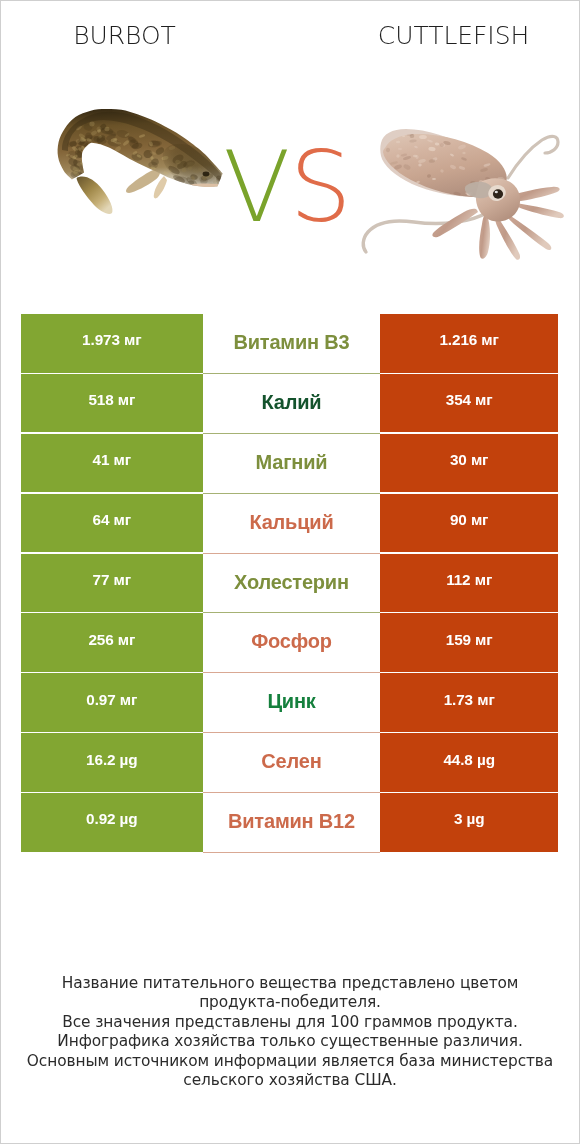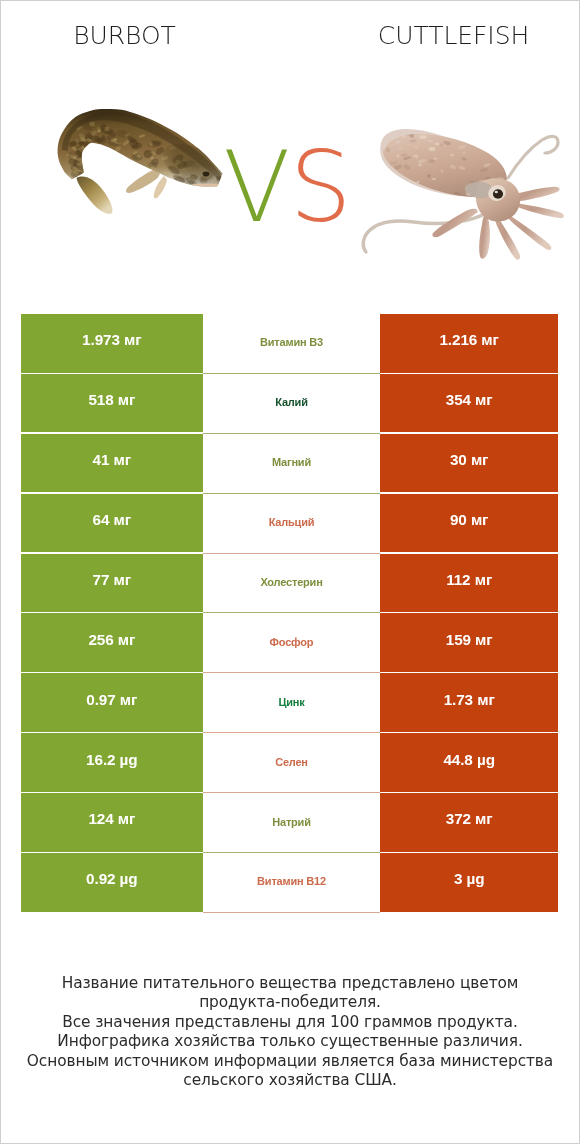"Витамин B3" .cell-m { font-size: 11px -> 20px }
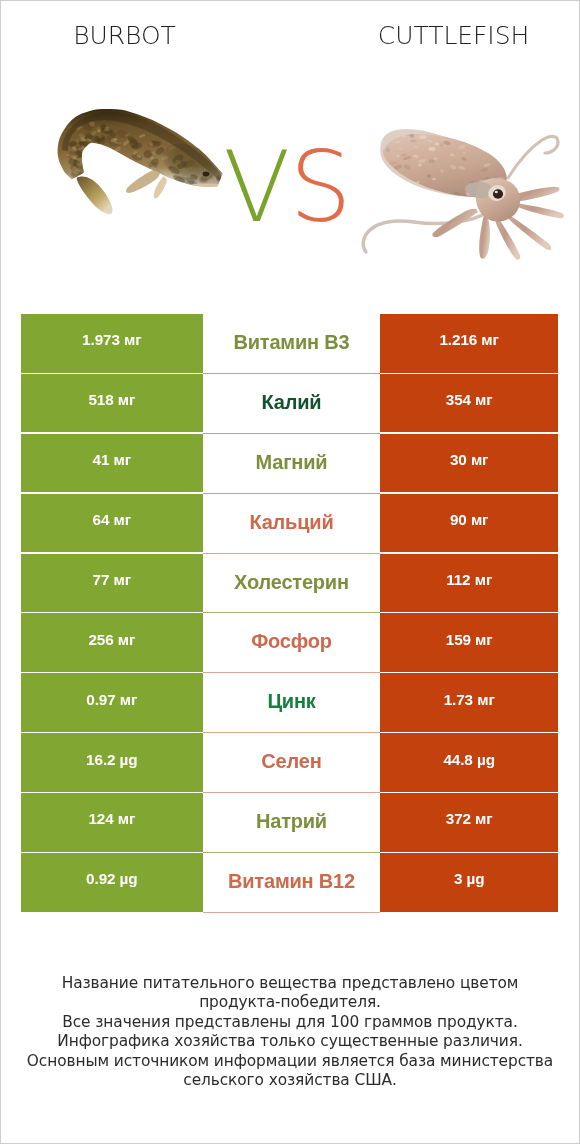"124 мг" div.row { html: <div> <div>124 мг</div> <div>Натрий</div> <div>372 мг</div> </div> -> none }
